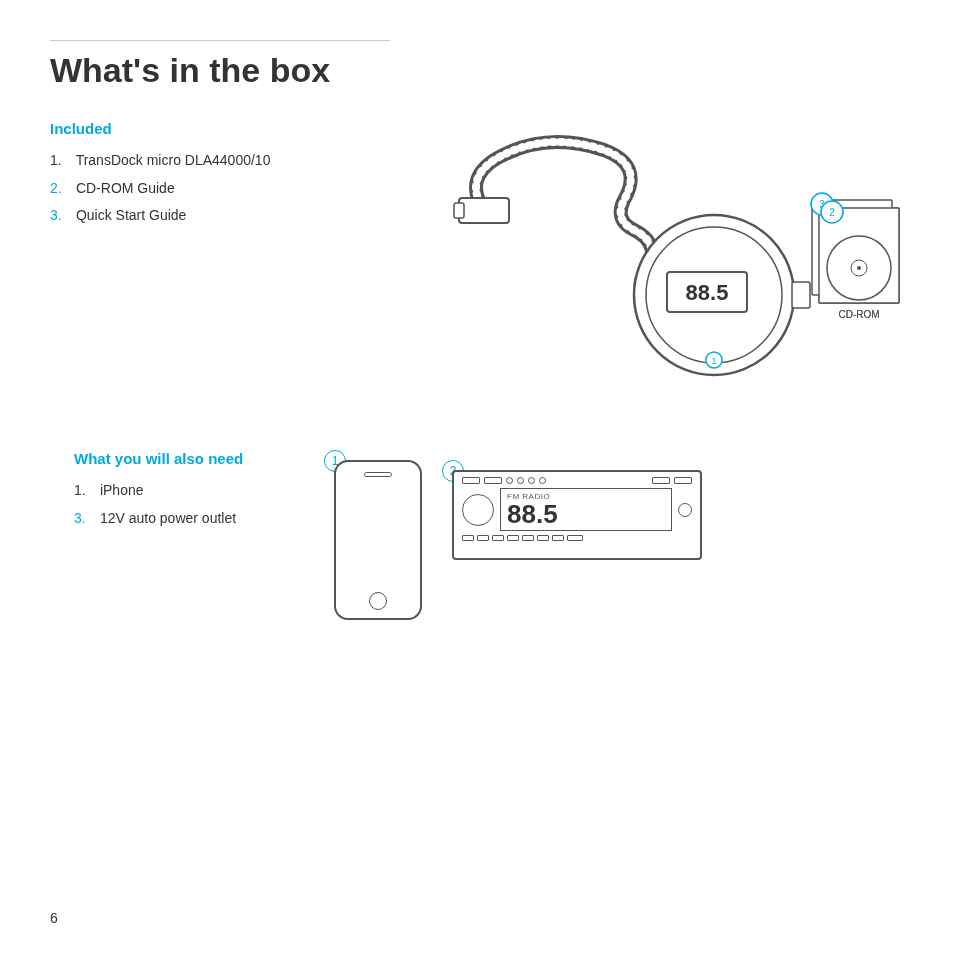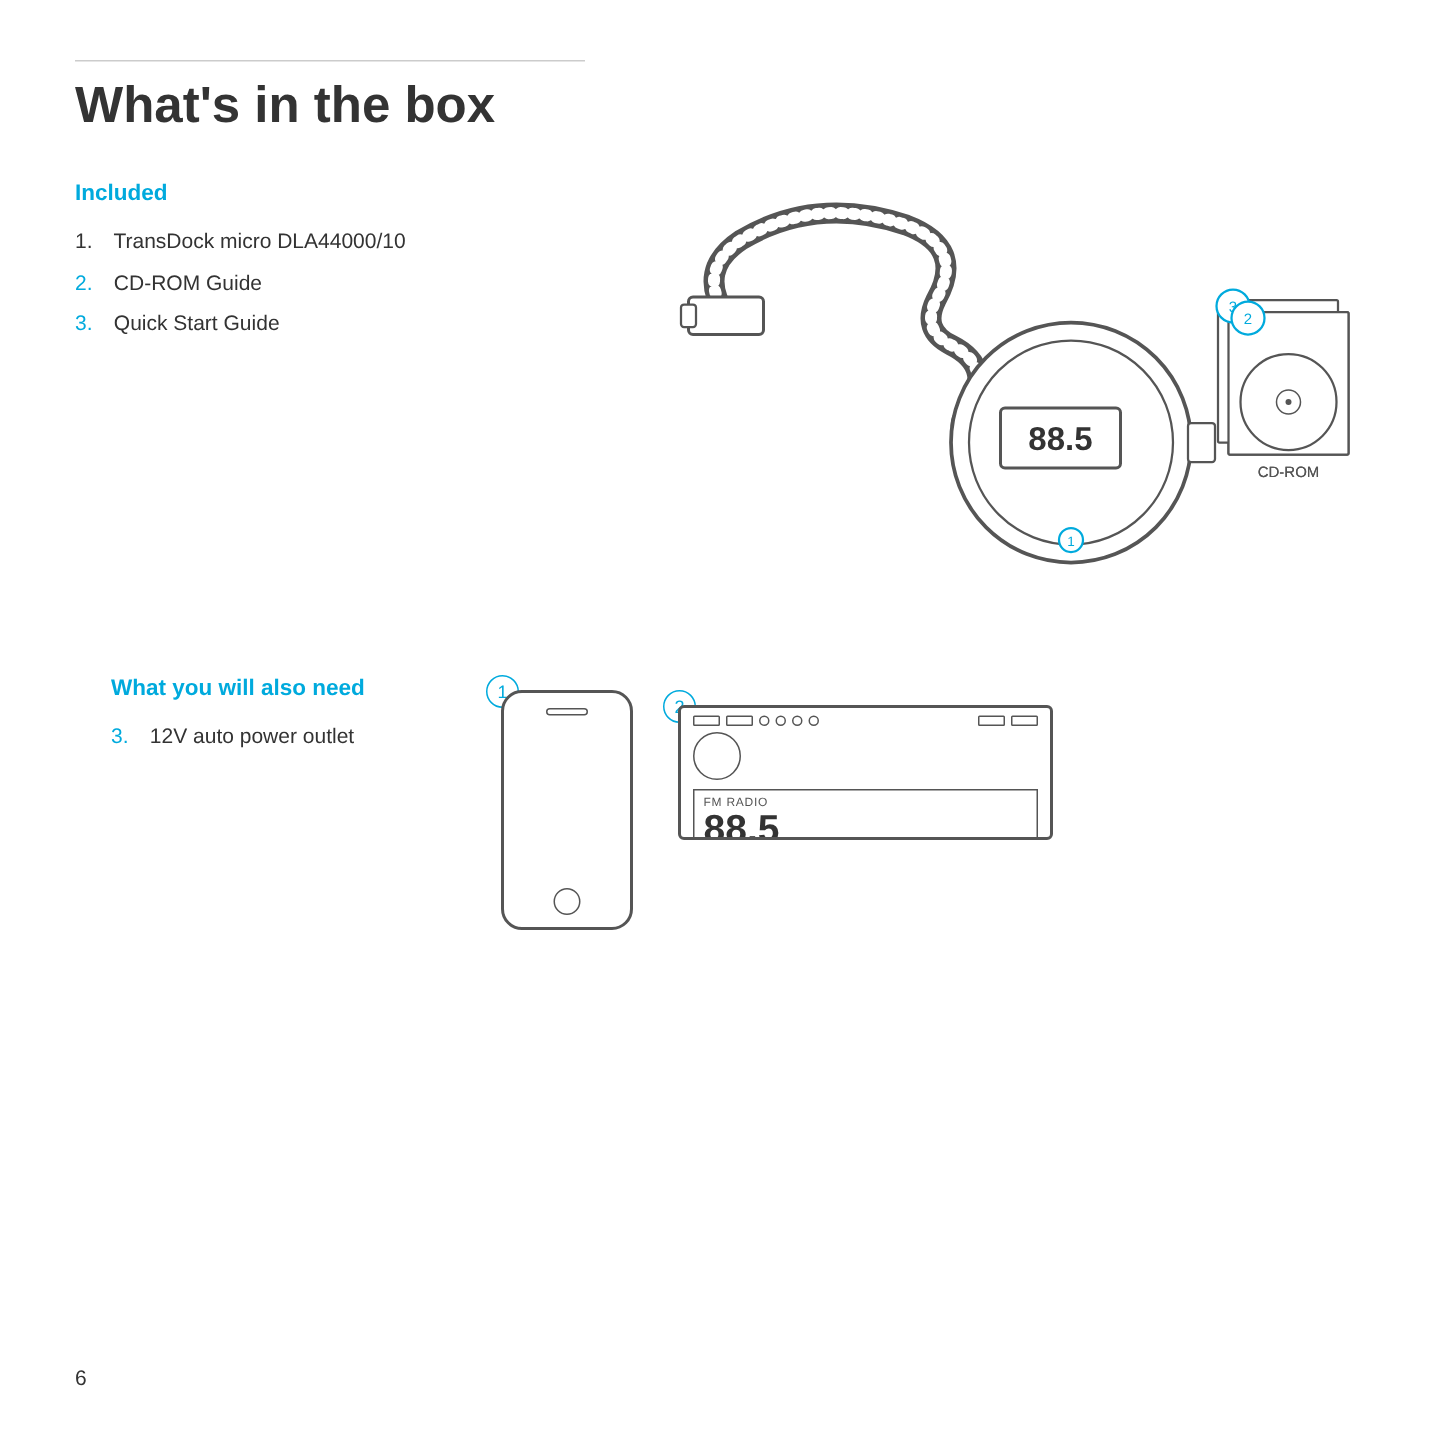"1. iPhone" li { html: none -> <li> <span>1.</span> <span>iPhone</span> </li> }
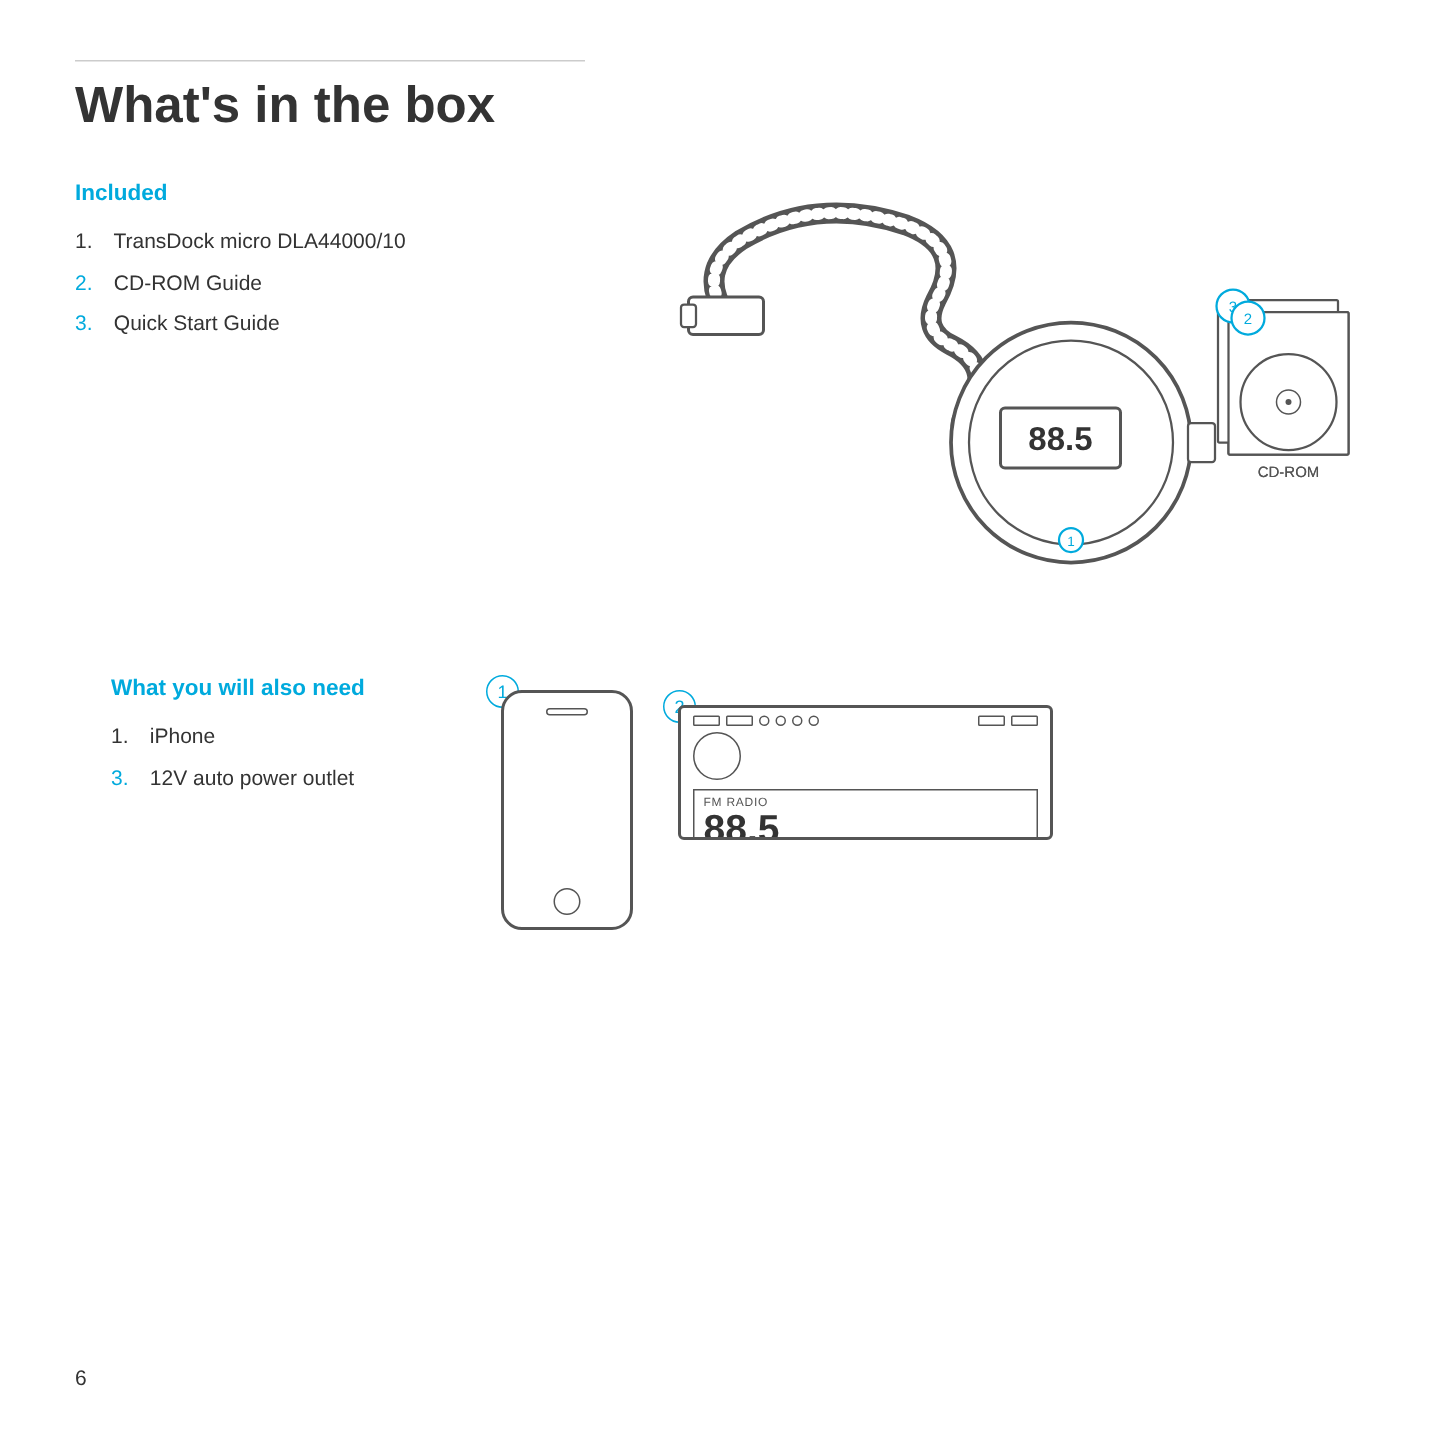"FM RADIO" .stereo-middle-row { align-items: none -> center; flex-direction: column -> none }
